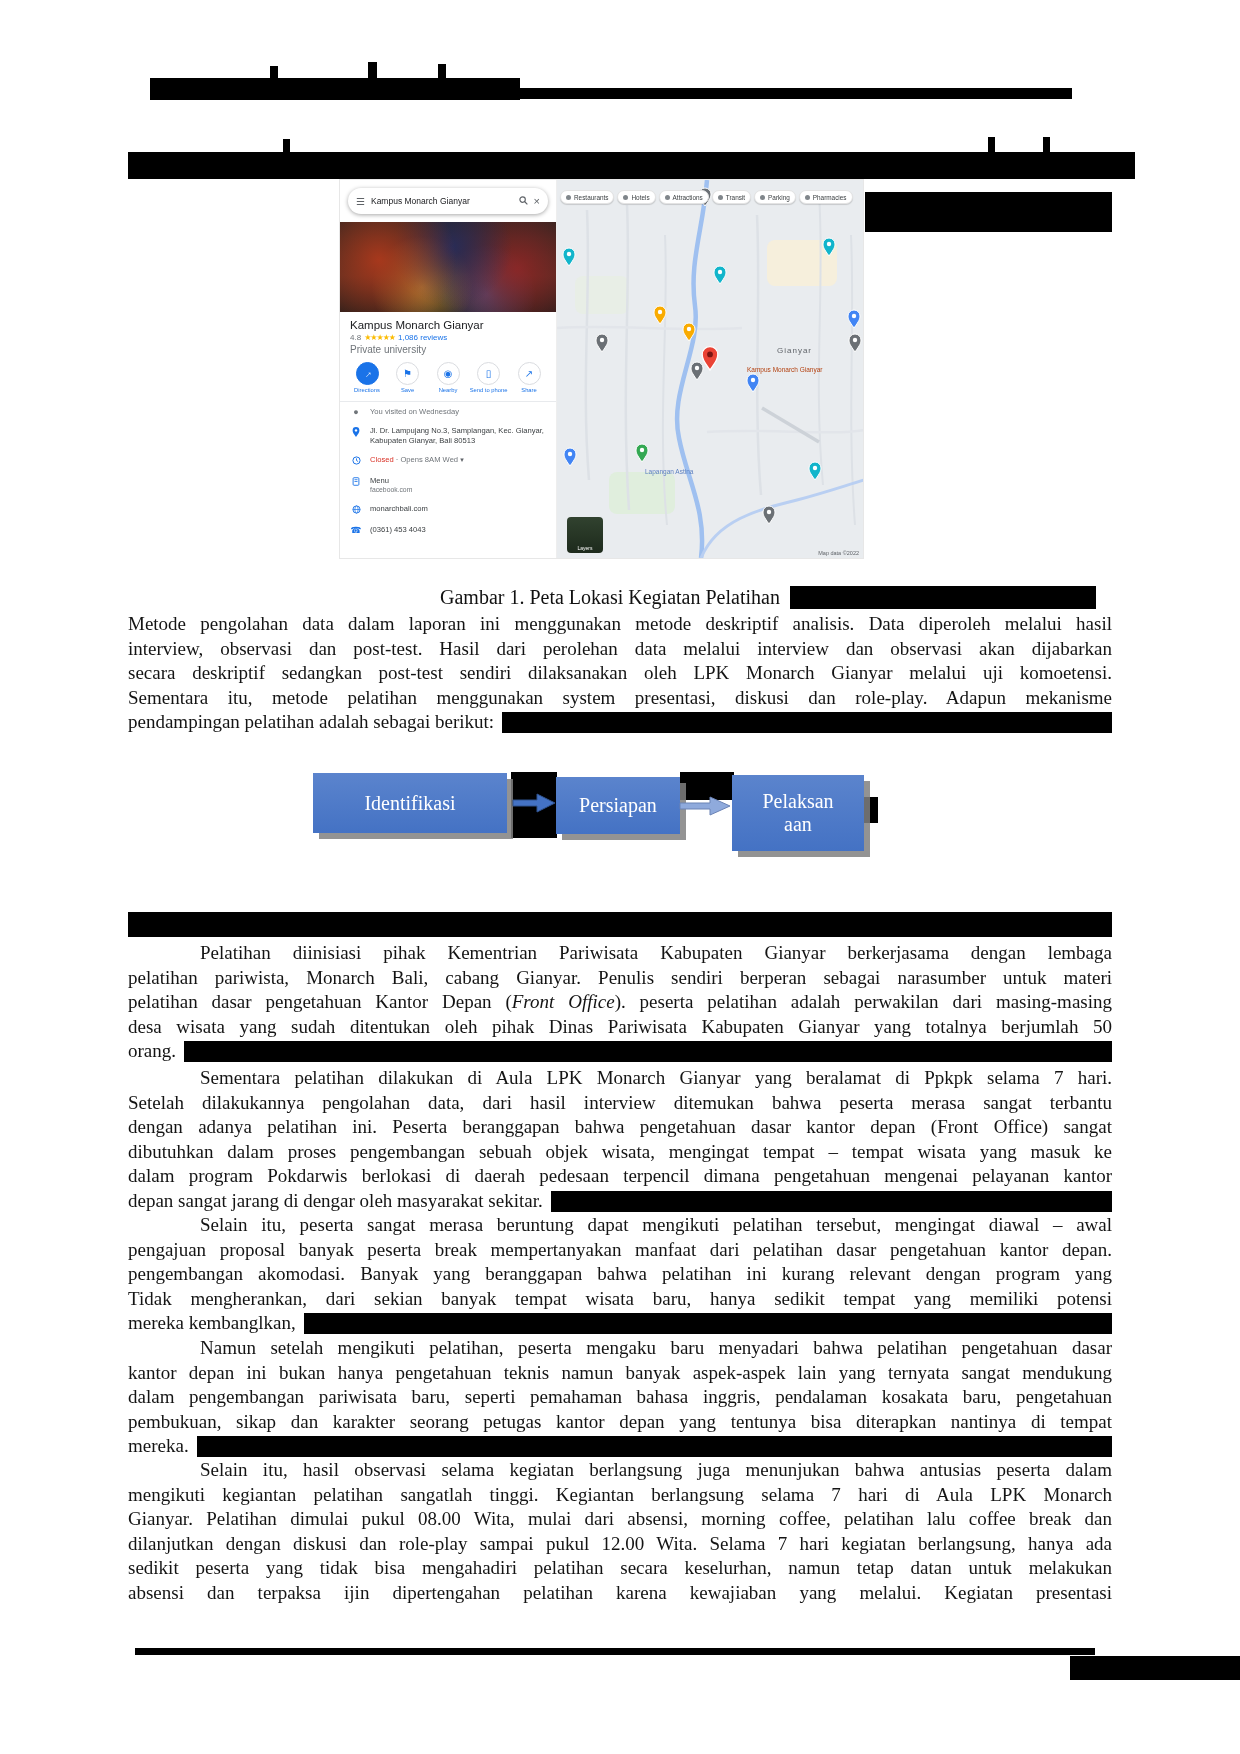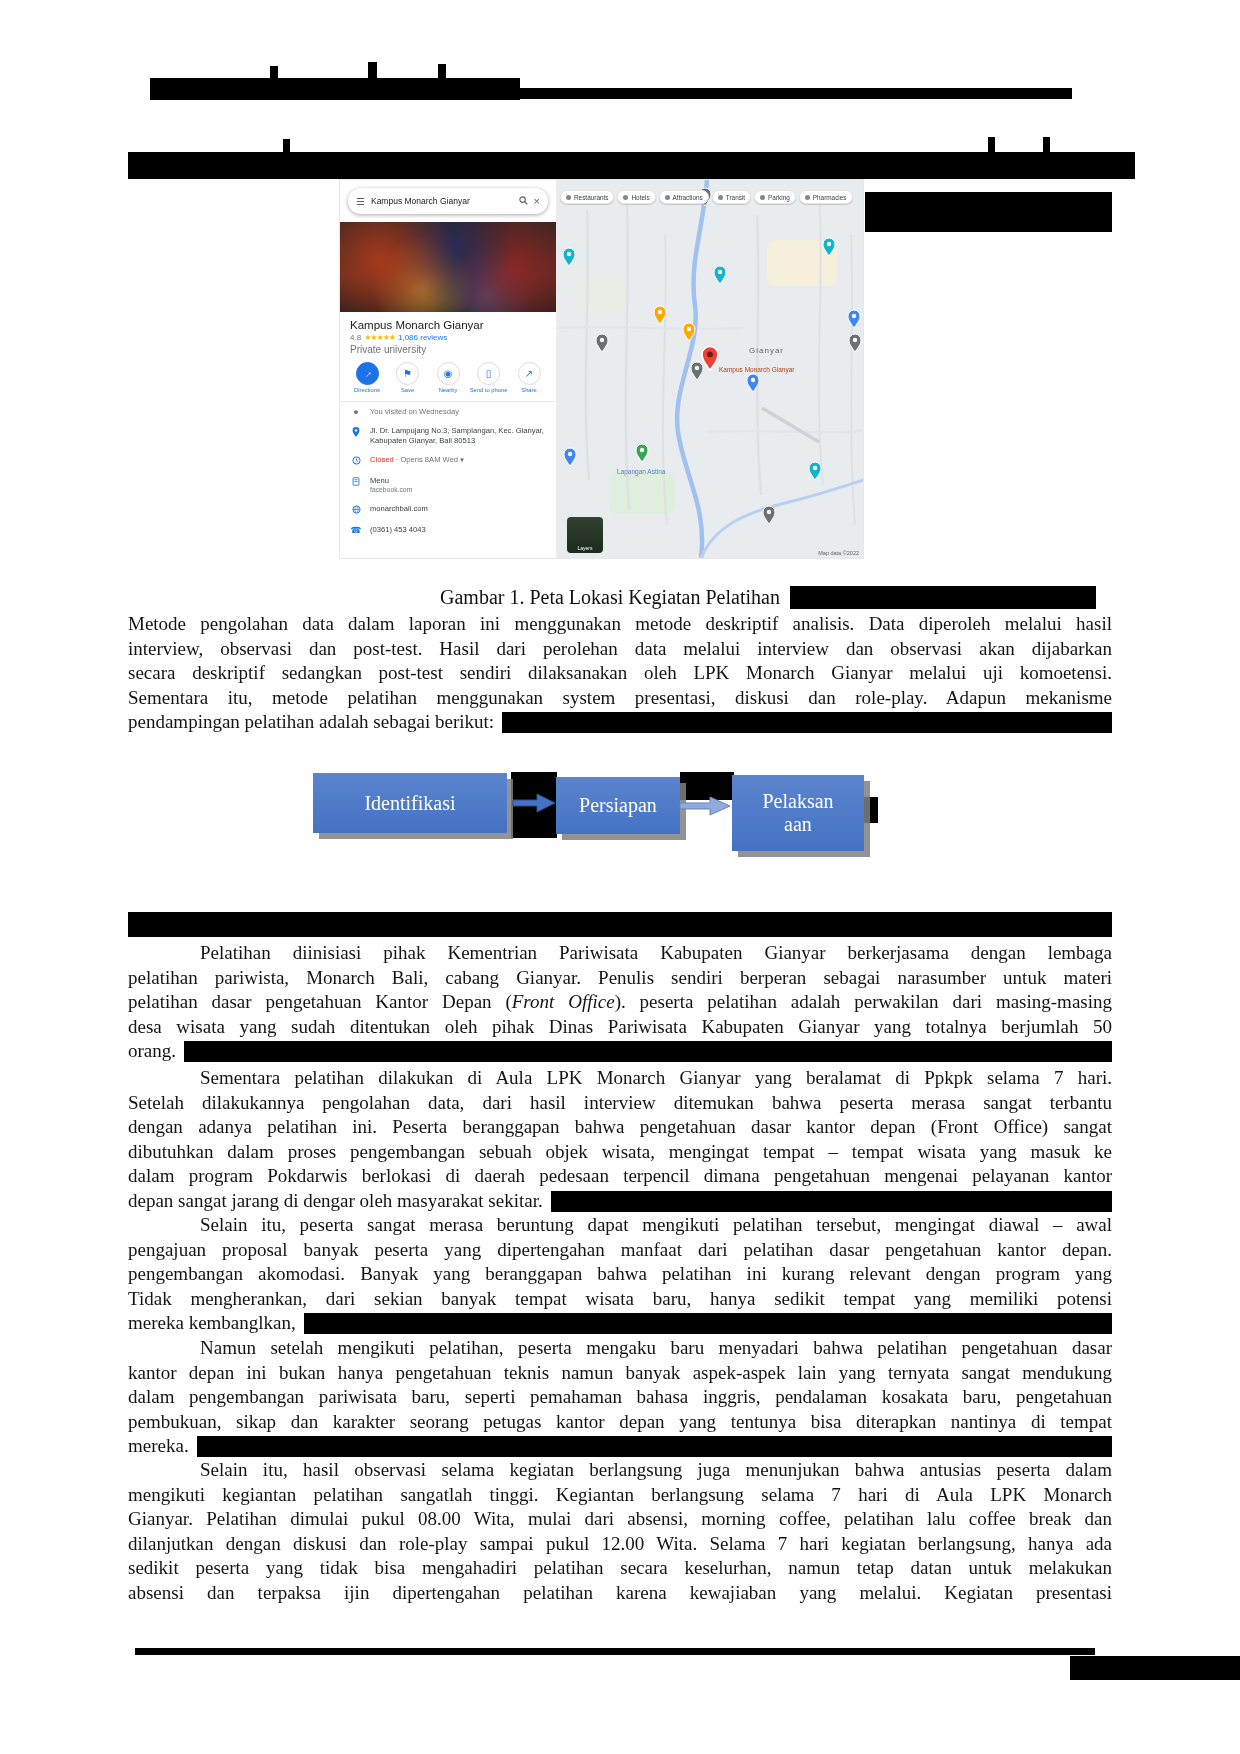"Gianyar" .maplabel { margin-left: none -> 28px }
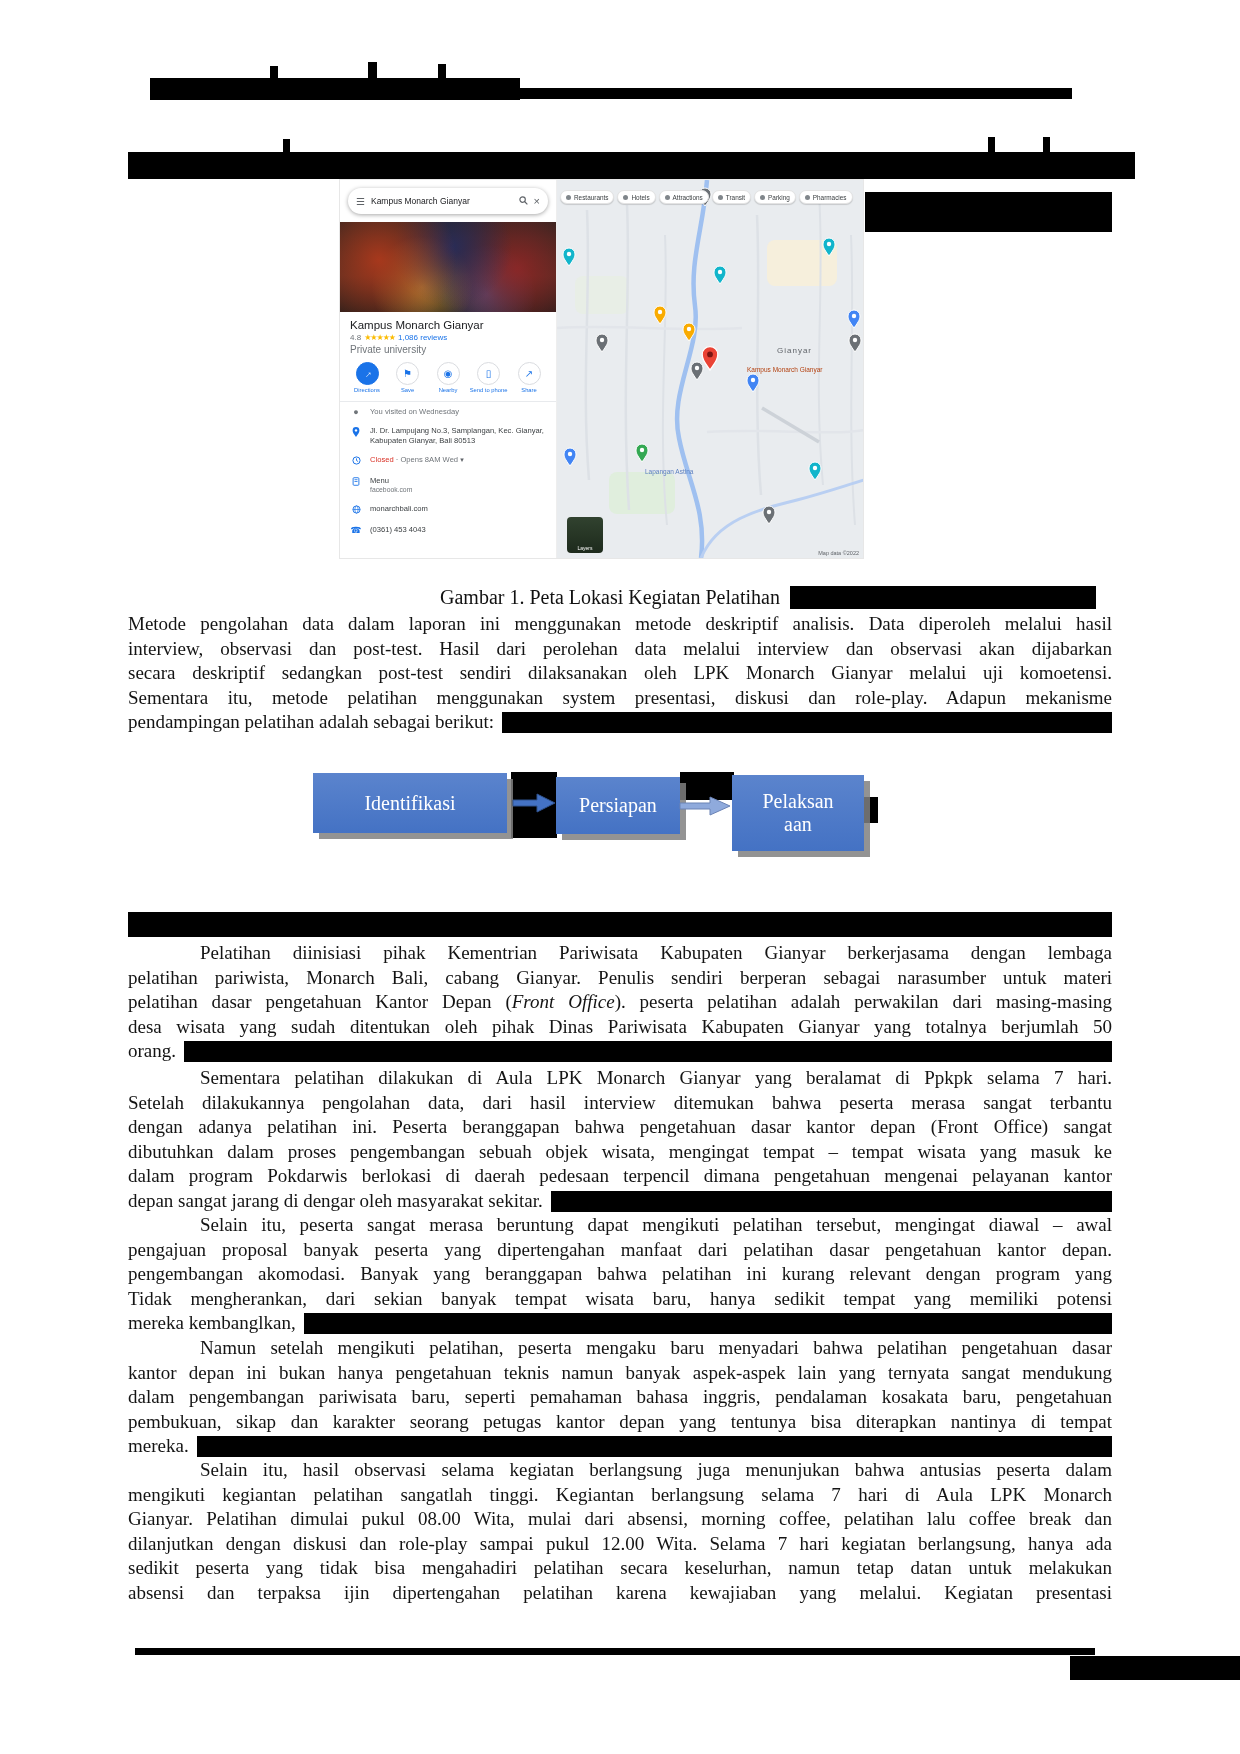"pengajuan proposal banyak peserta yang" div.line { text: yang dipertengahan -> break mempertanyakan }
